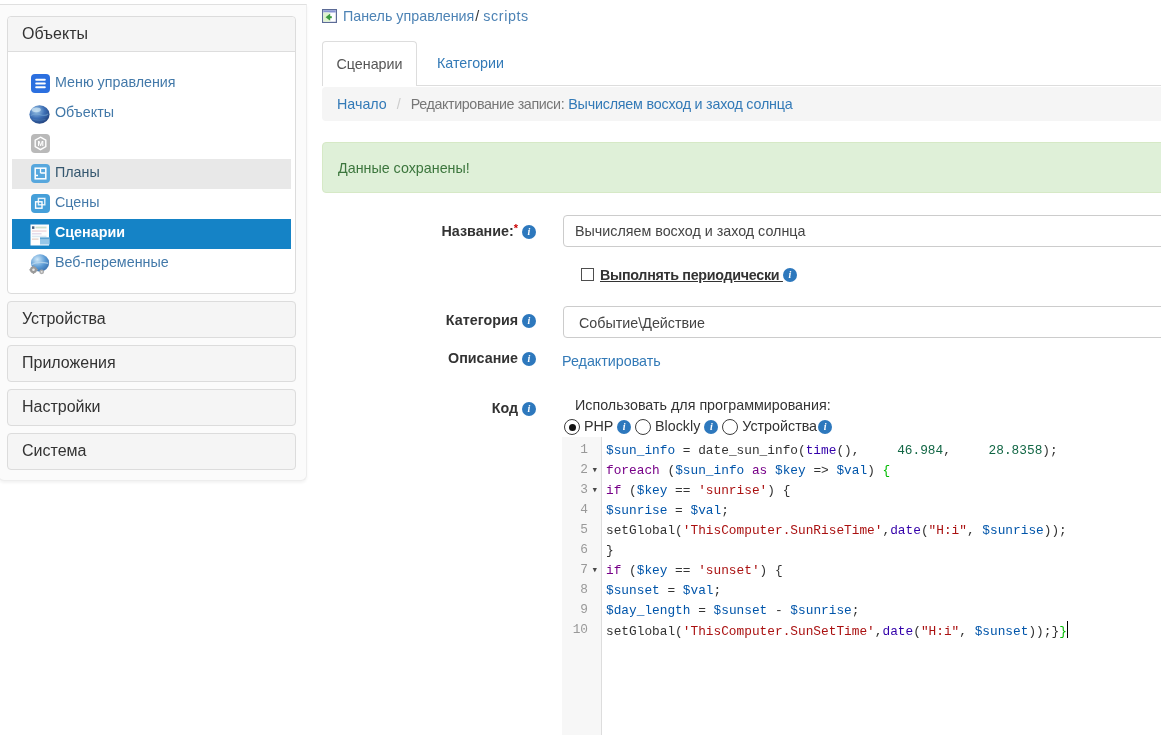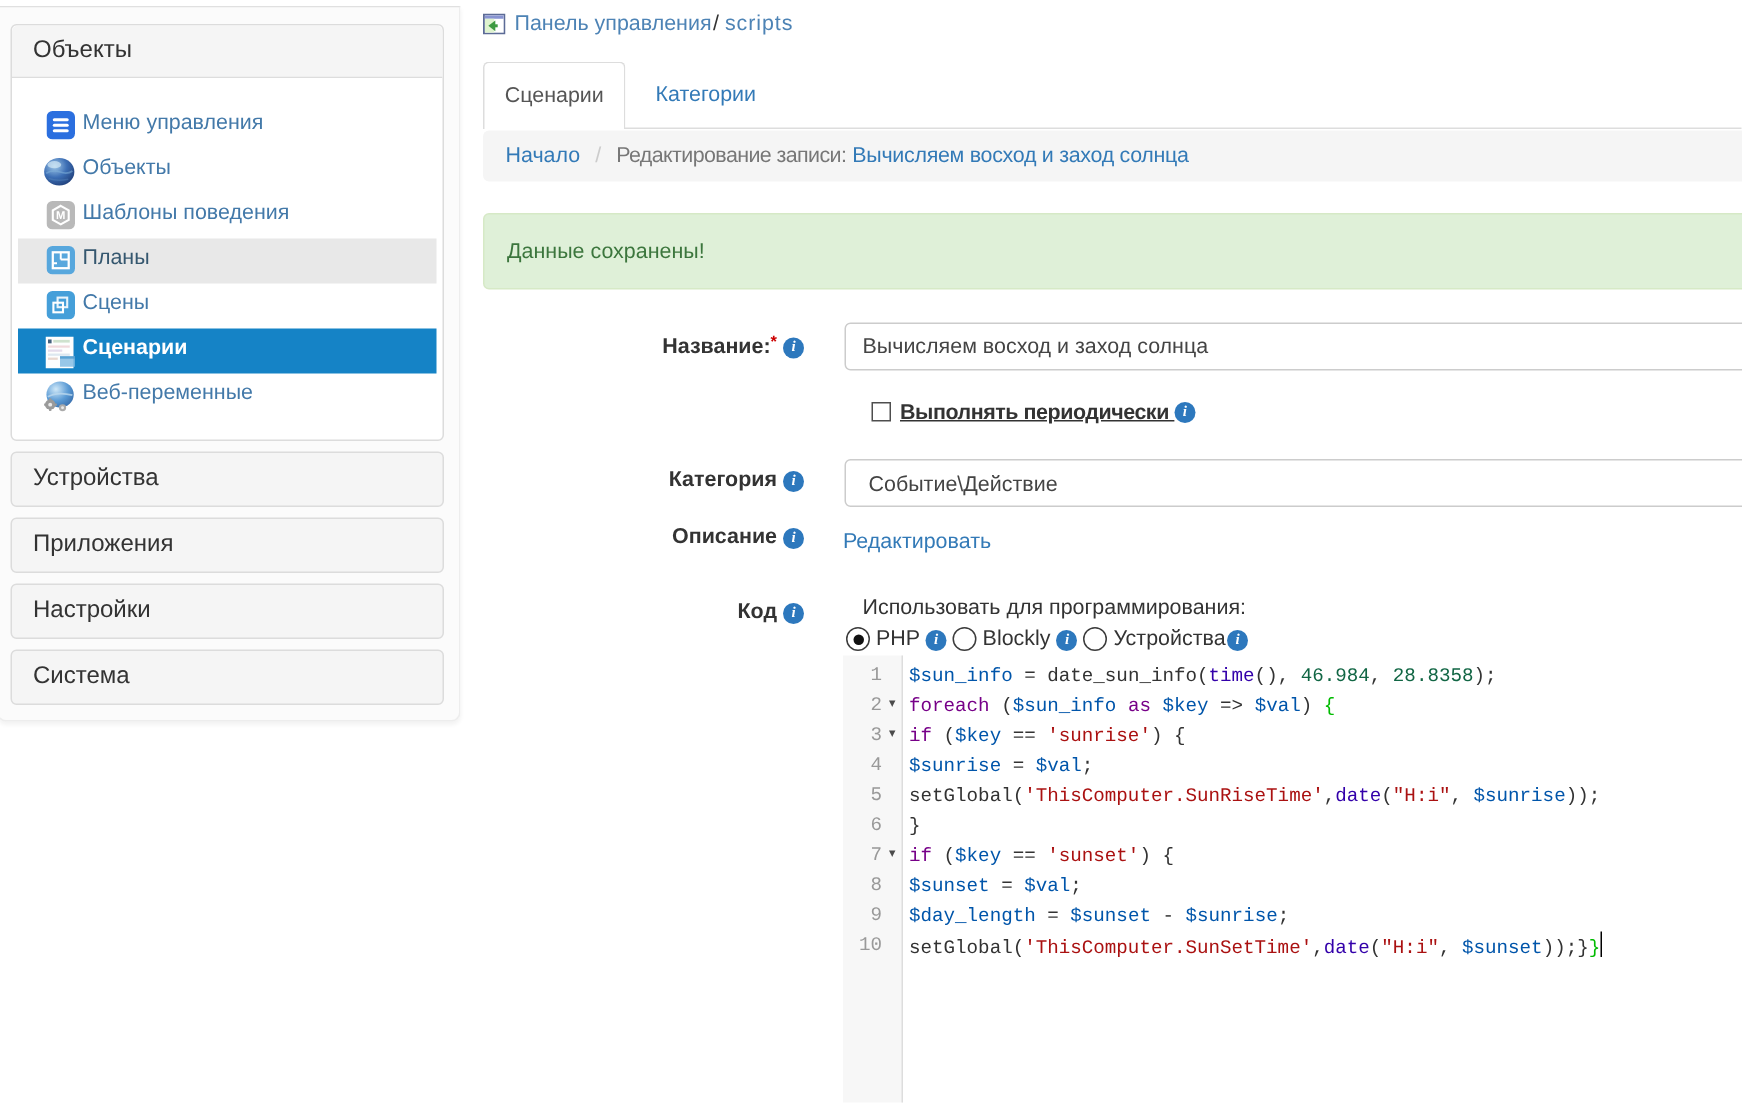"Шаблоны поведения" span.tx { html: <span>Шаблоны поведения</span> -> none }
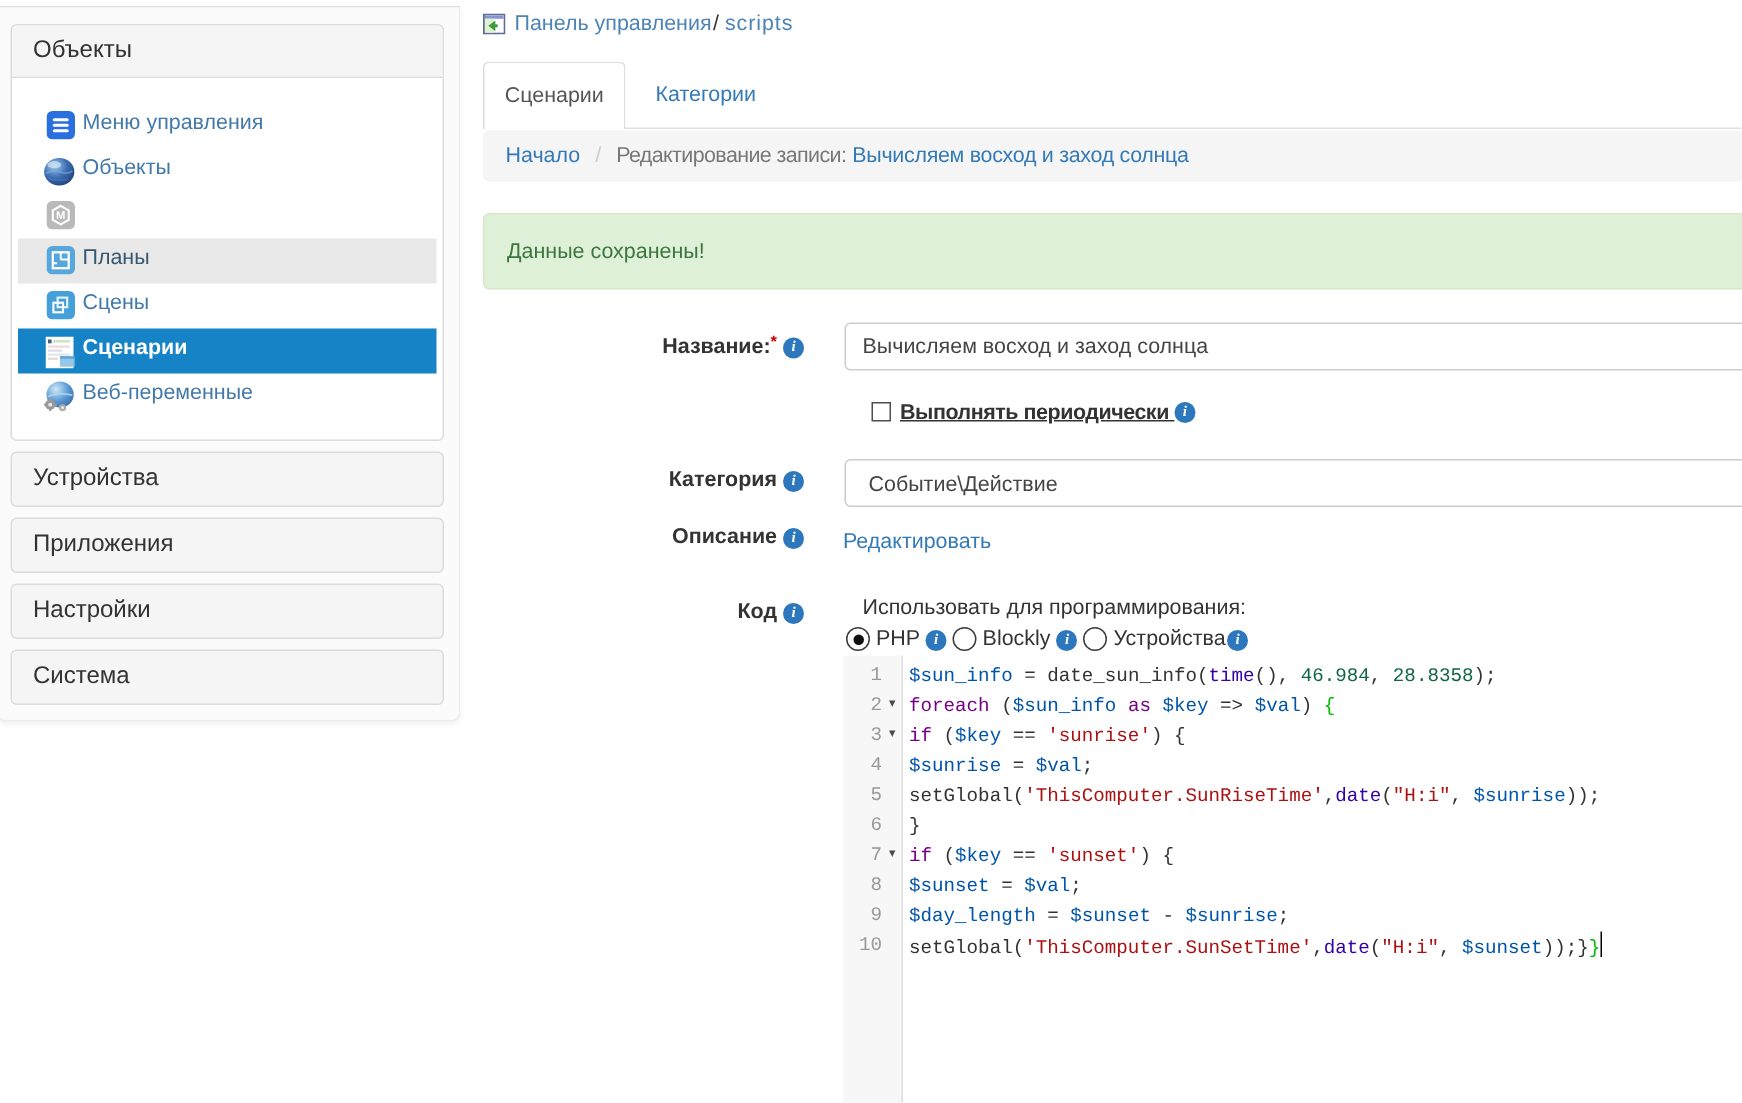"46.984" .n { margin-left: none -> 30px }
